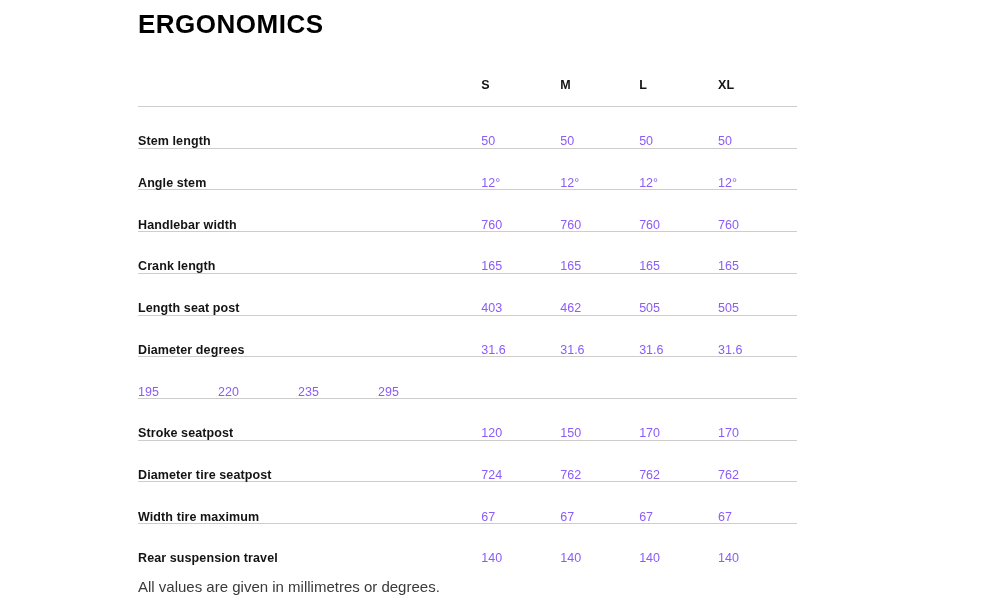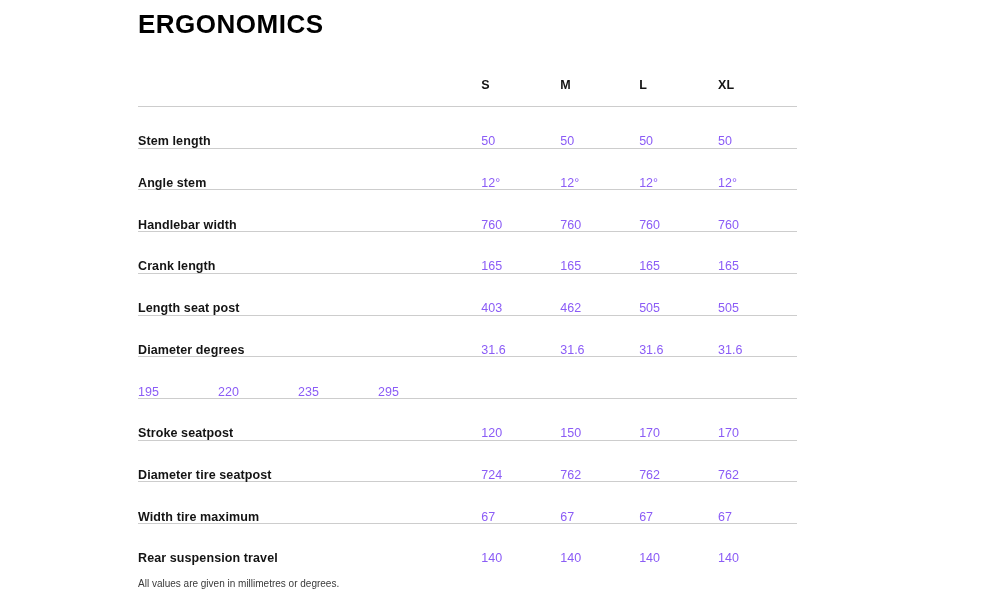"All values are given in" .footnote { font-size: 10px -> 15px }
